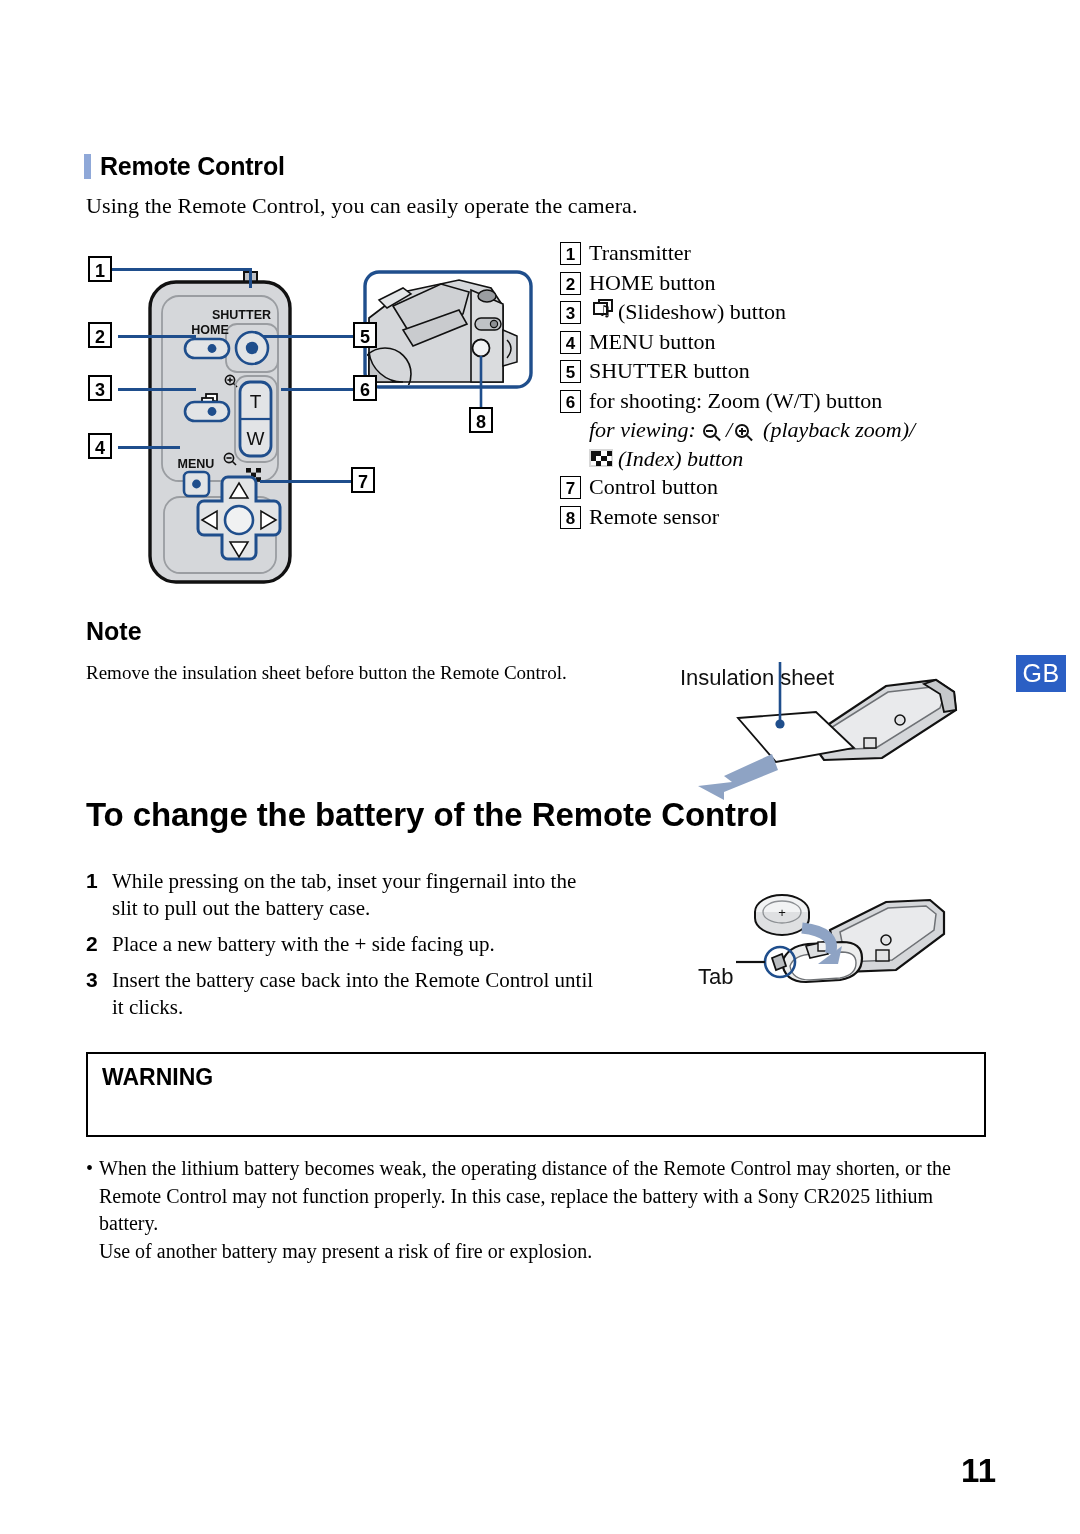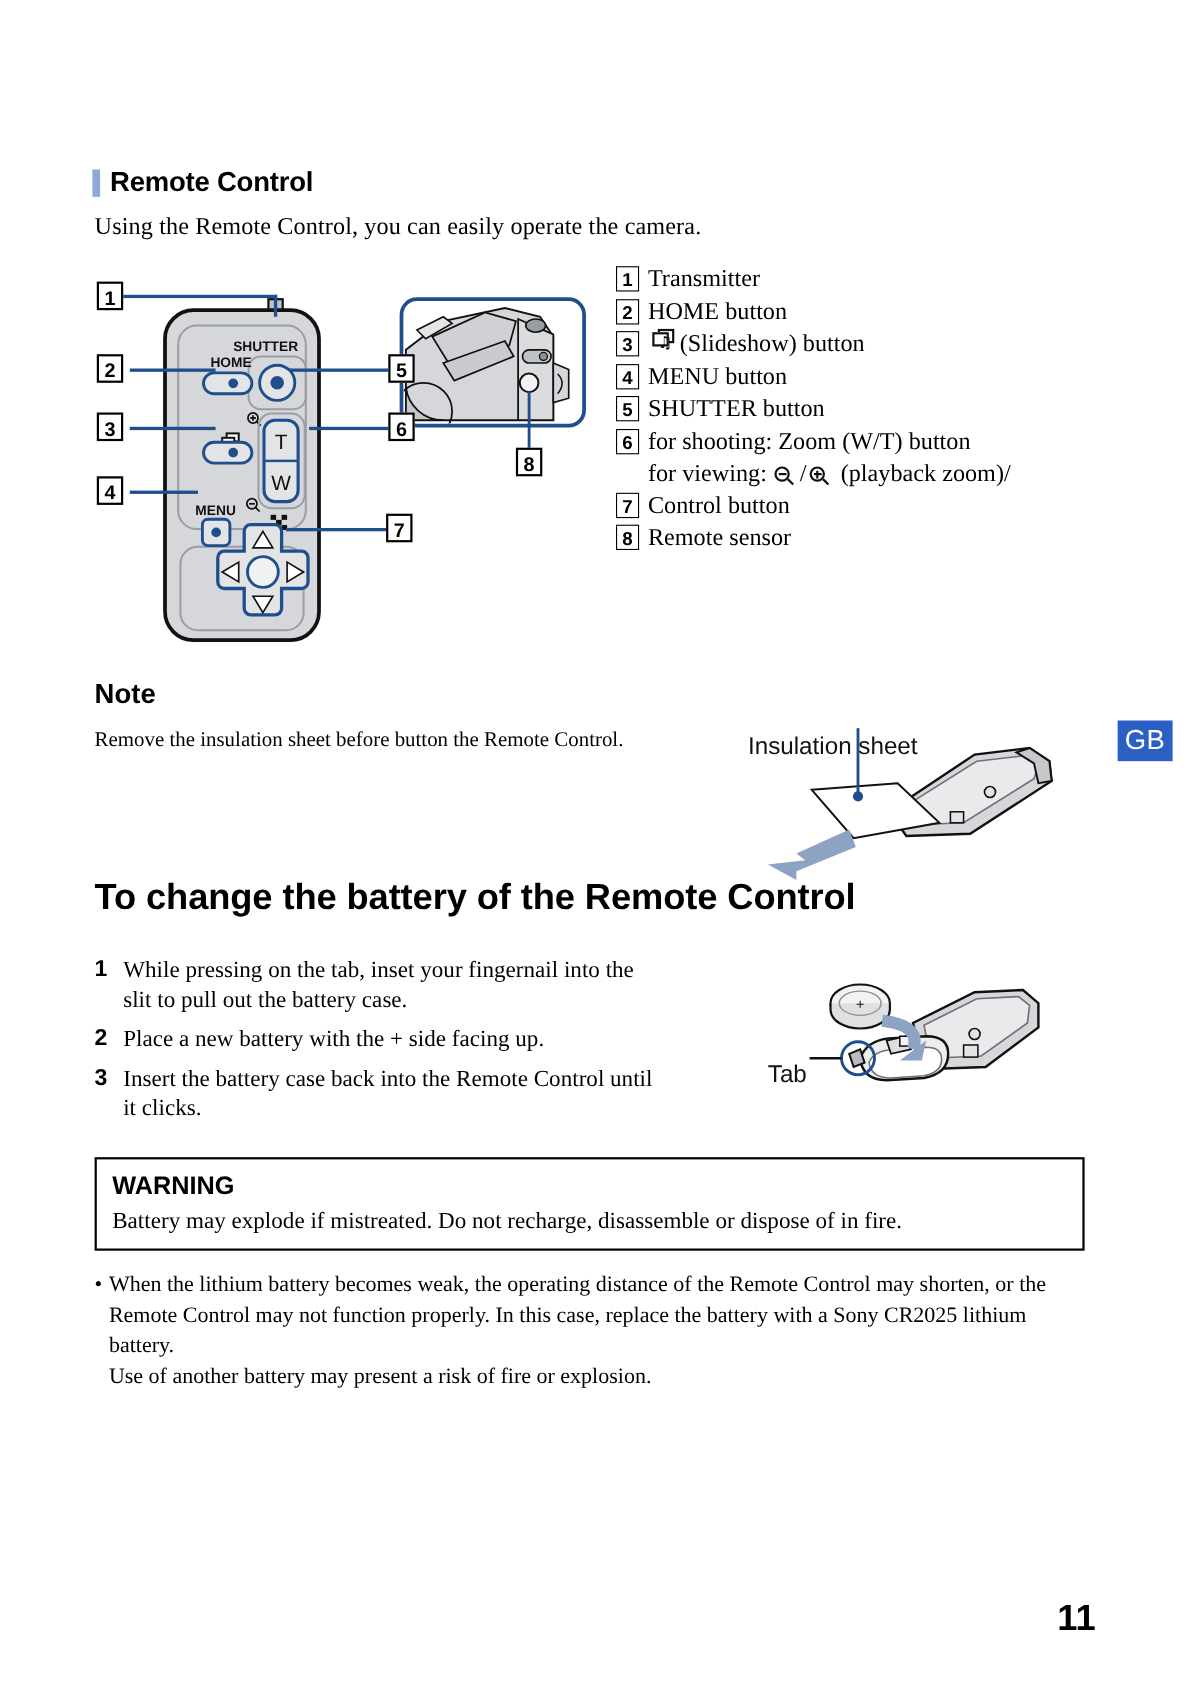"for viewing:" .legend-sub { font-style: none -> italic }
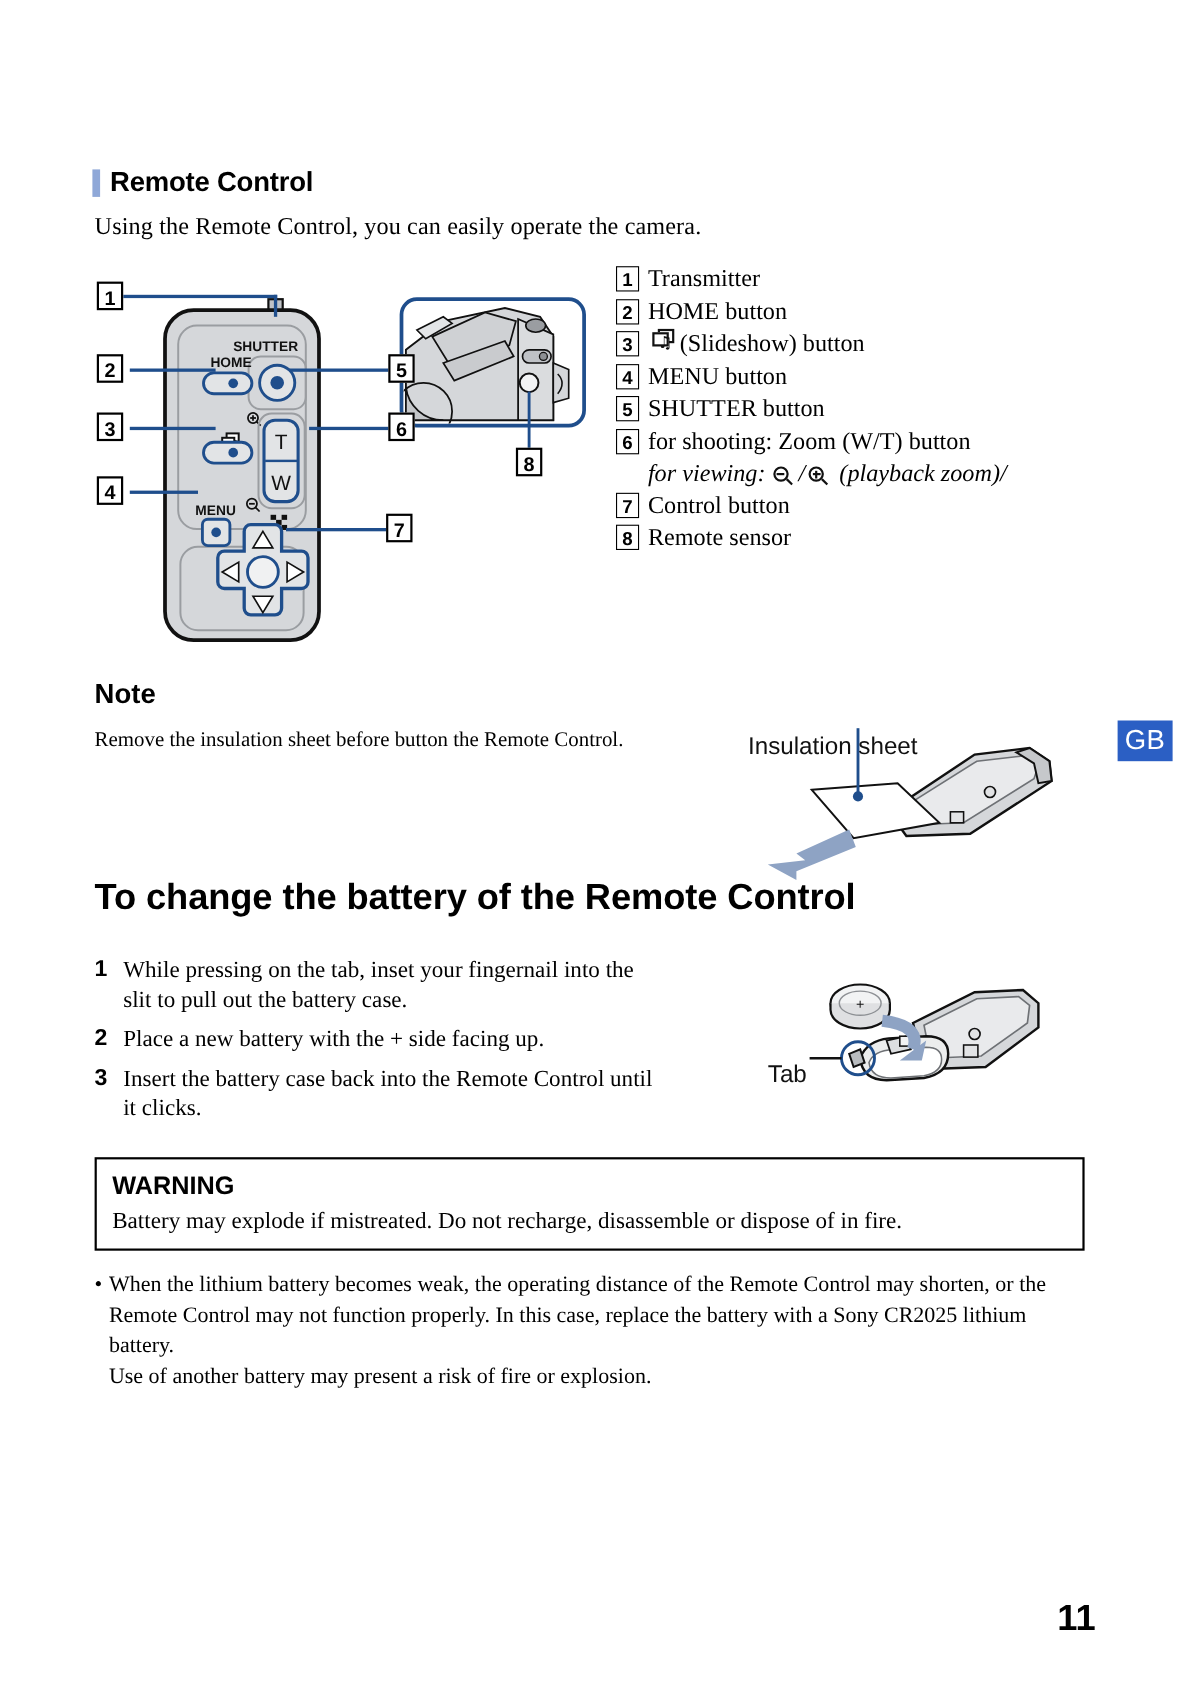"(Index) button" div.legend-sub { html: none -> <div> <span> <i></i> <i></i> <i></i> <i></i> <i></i> <i></i> <i></i> </span> <span>(Index) button</span> </div> }
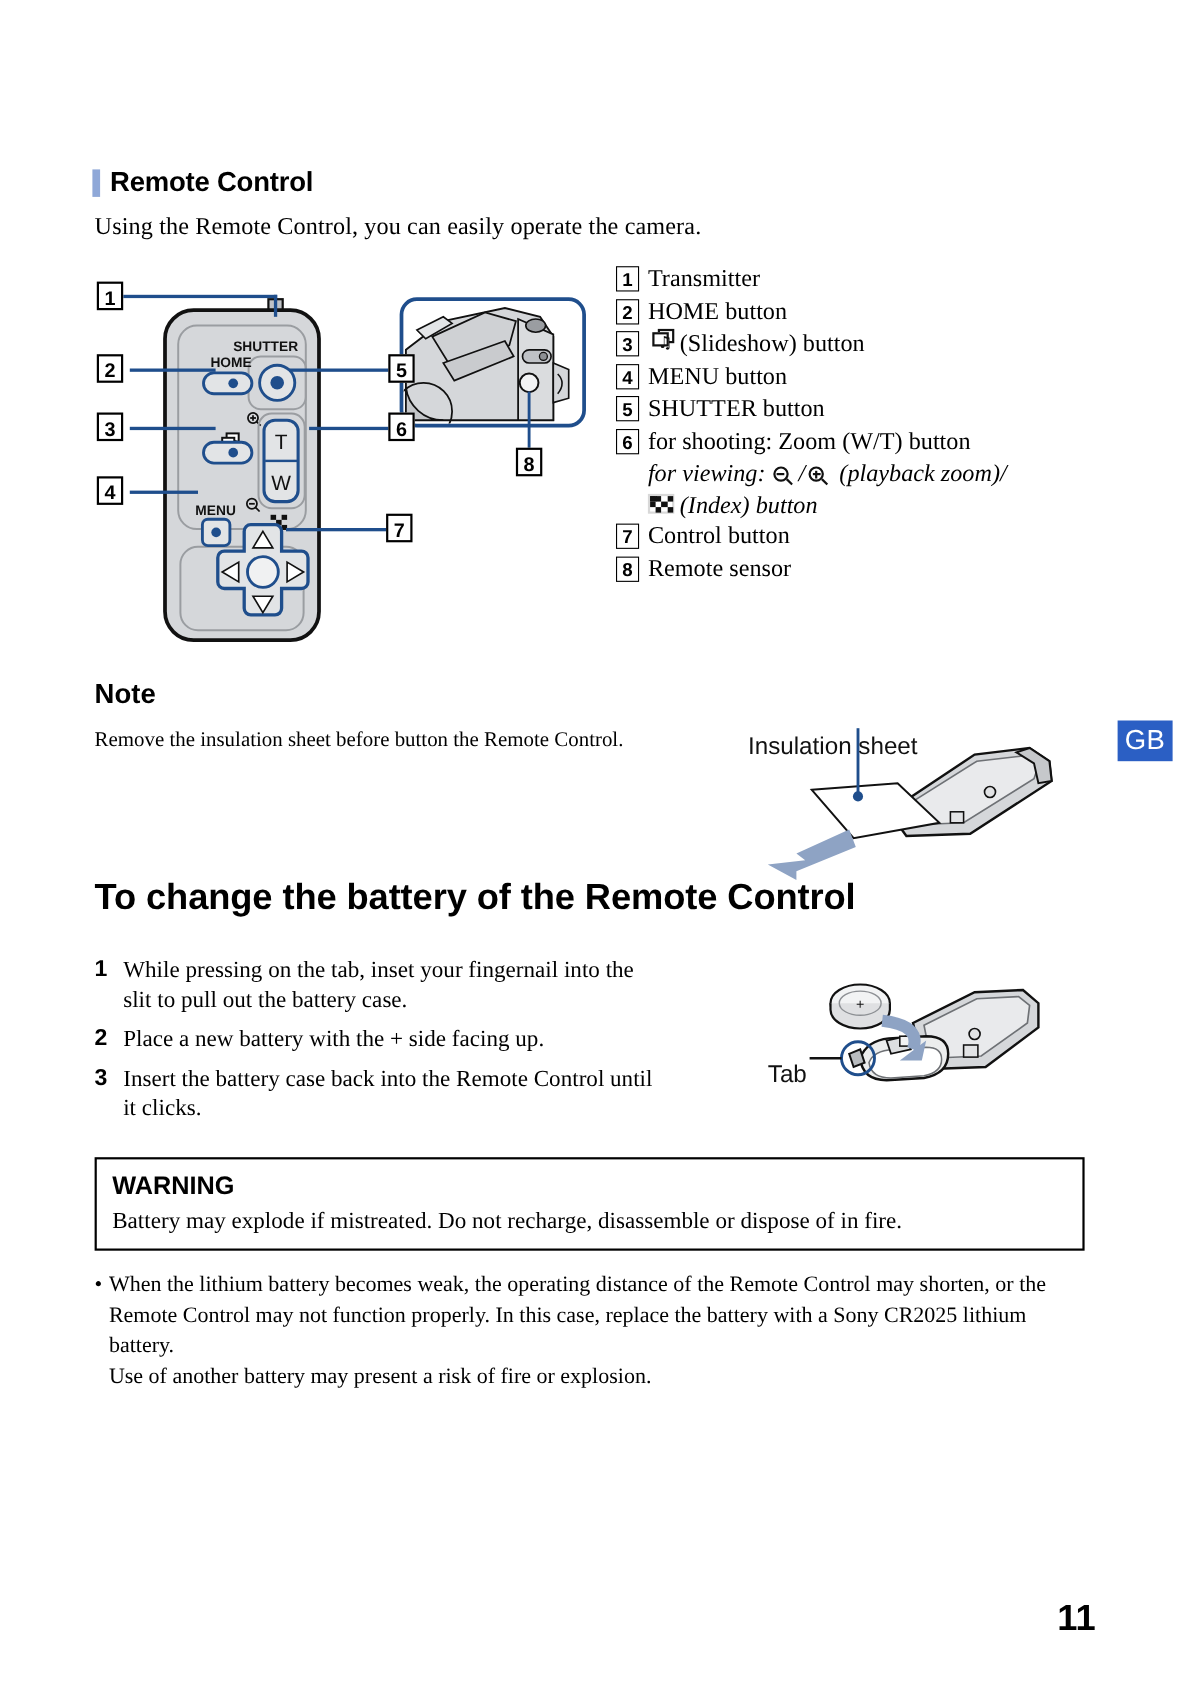"Battery may explode if mistreated." div.warning-text { html: <div>Battery may explode if mistreated. Do not recharge, disassemble or dispose of in fire.</div> -> none }
